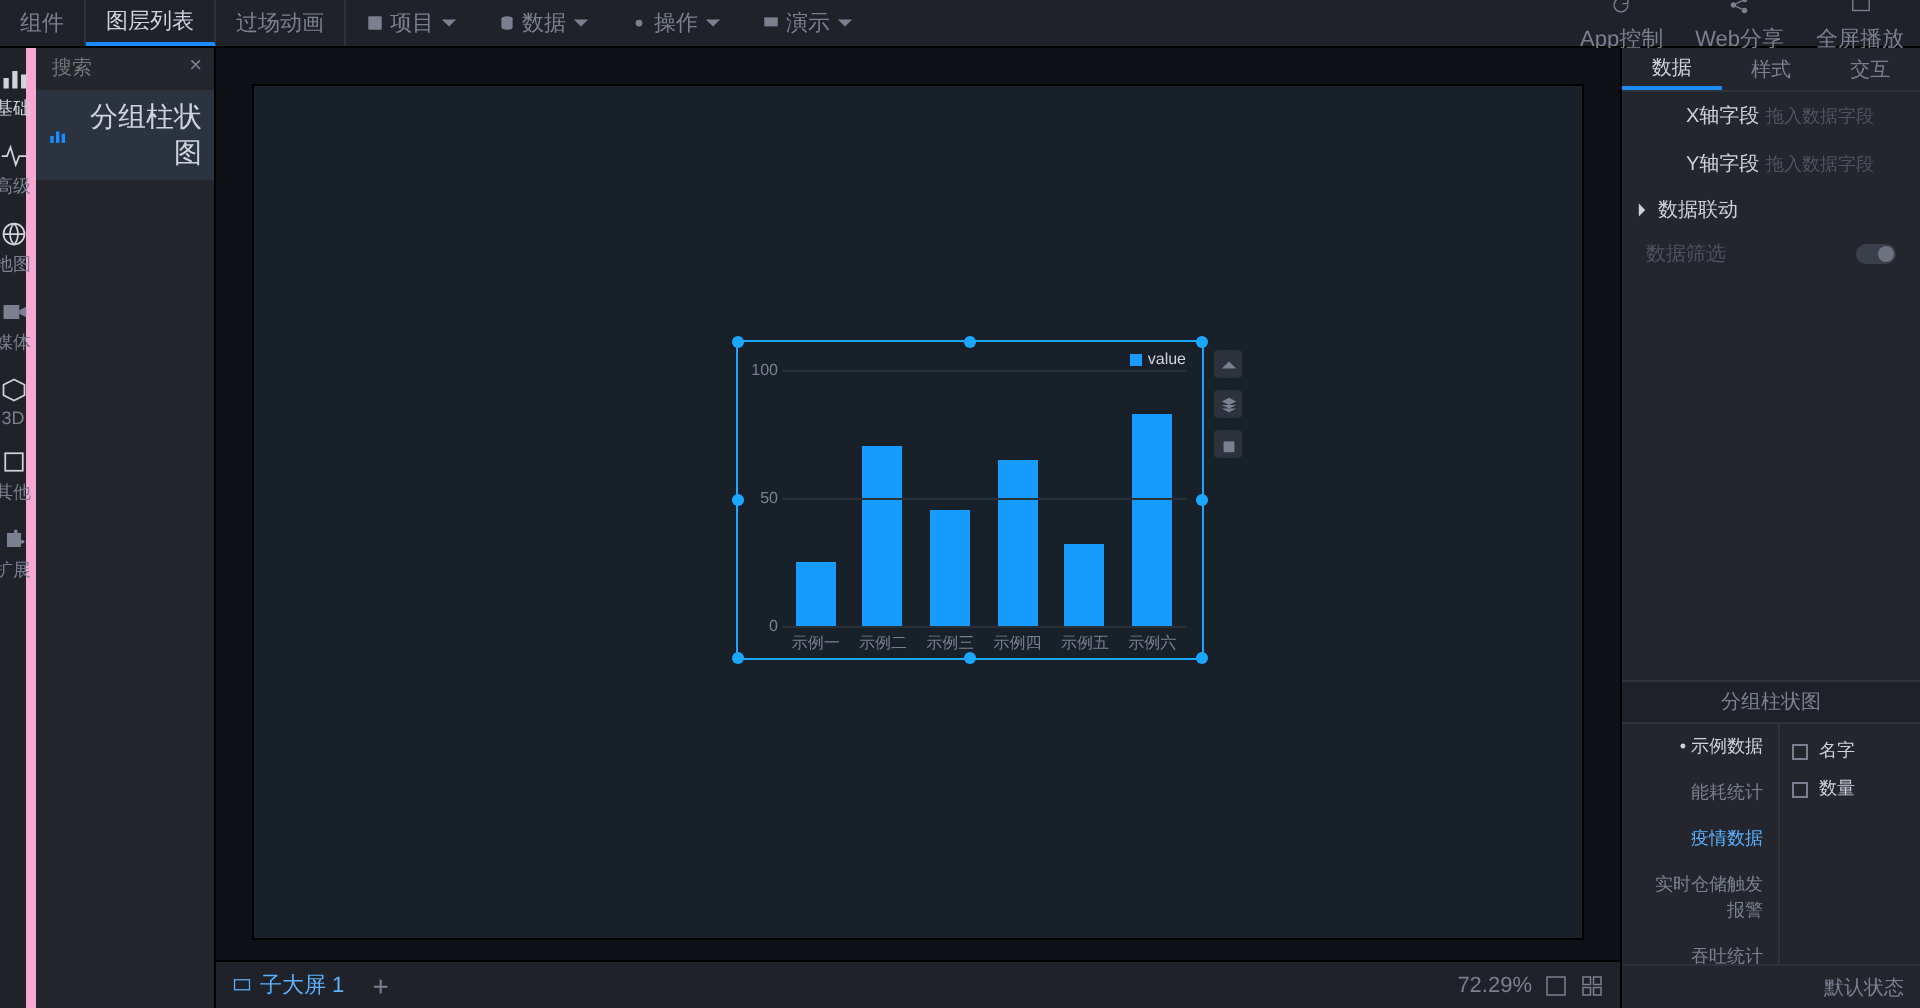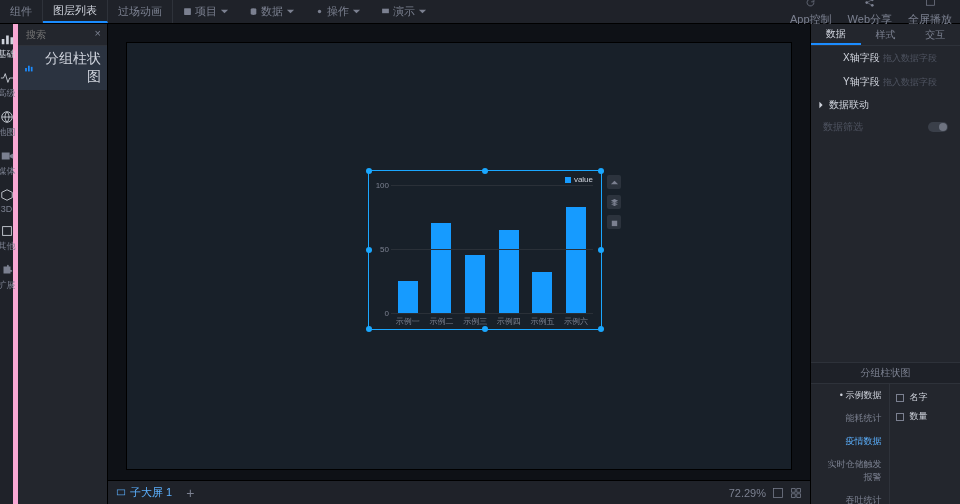"默认状态" div.footer { html: none -> <div>默认状态</div> }
